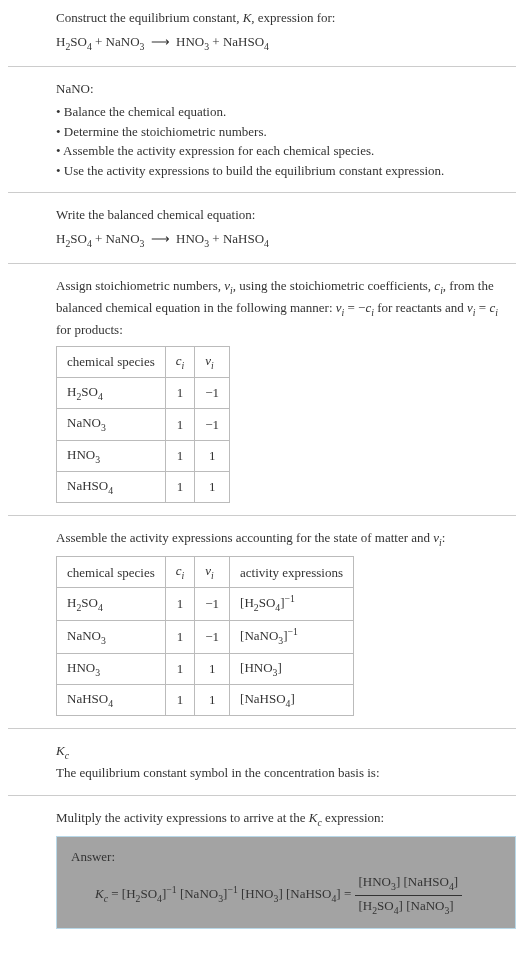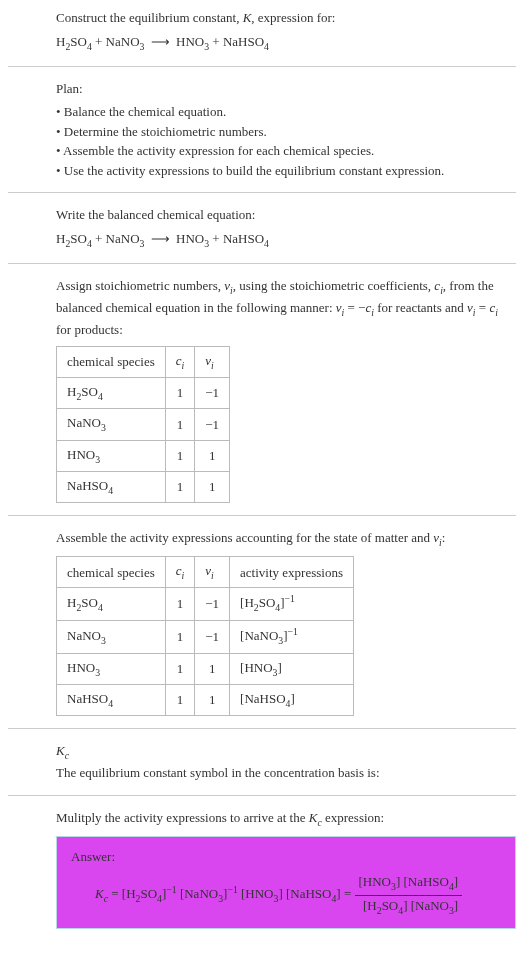"Plan:" div { text: Plan -> NaNO }
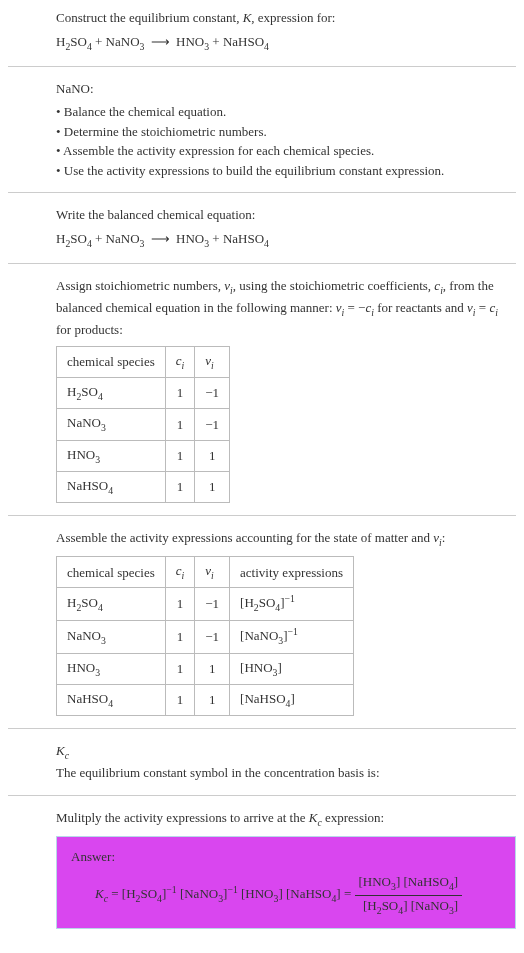"Answer:" .answer-box { background: #d946ef -> #a3a3a3 }
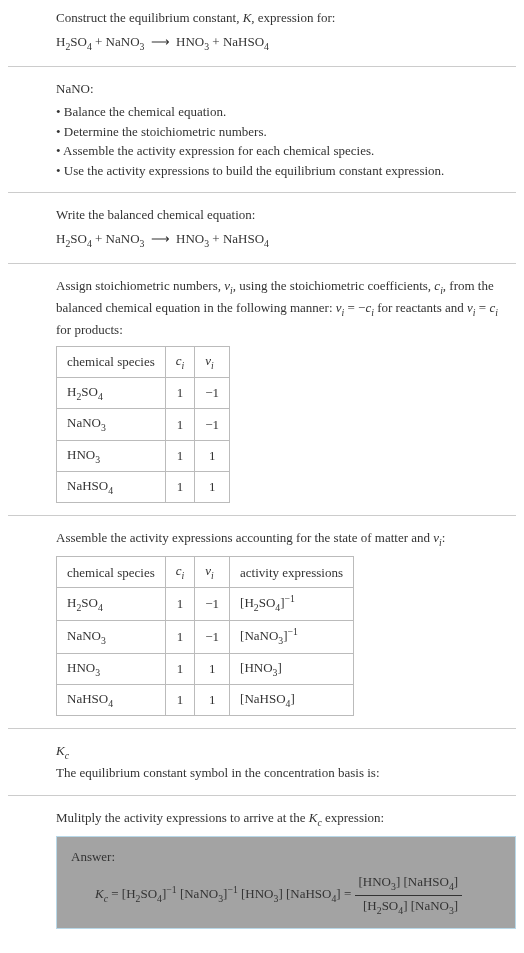"[HNO3] [NaHSO4]" .frac { text-align: right -> left }
